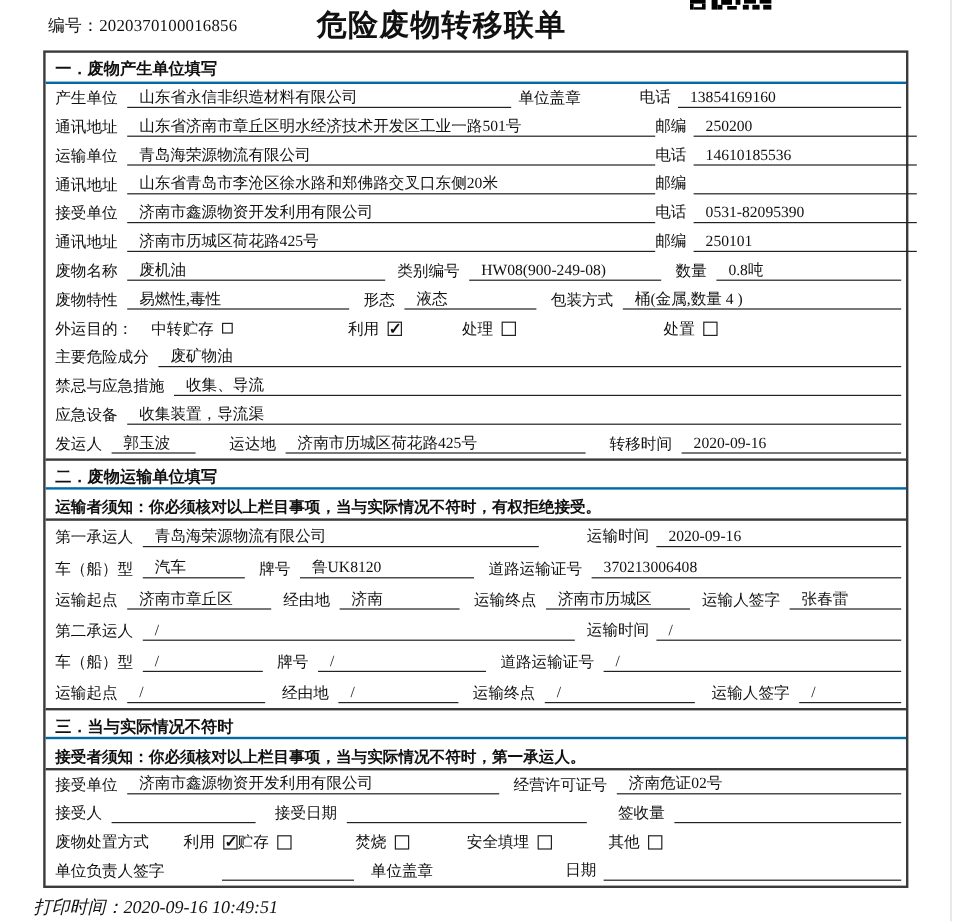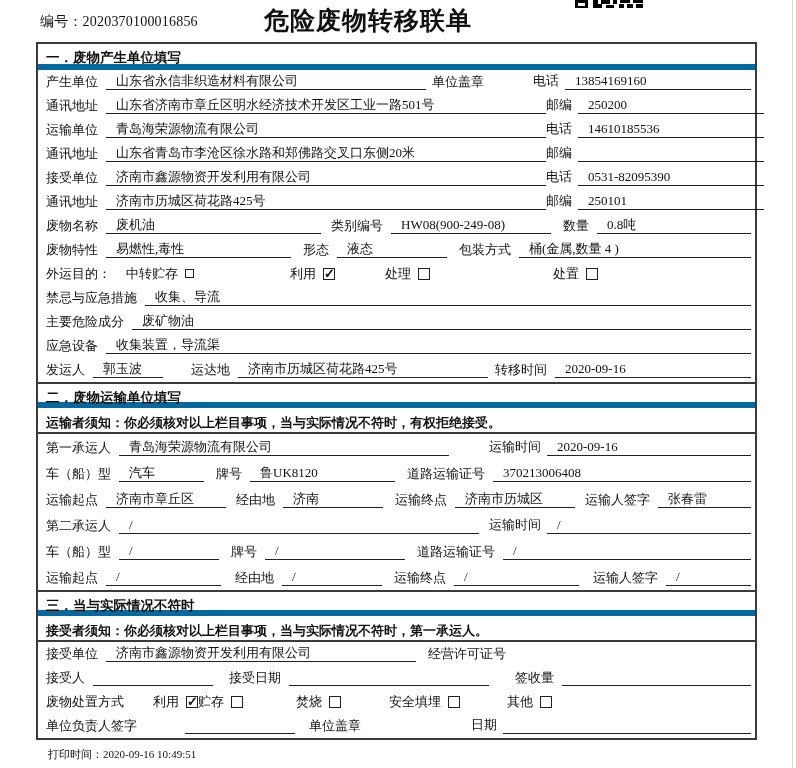"一．废物产生单位填写" .section-heading { border-bottom: 6px solid #0369a1 -> 2px solid #0369a1 }
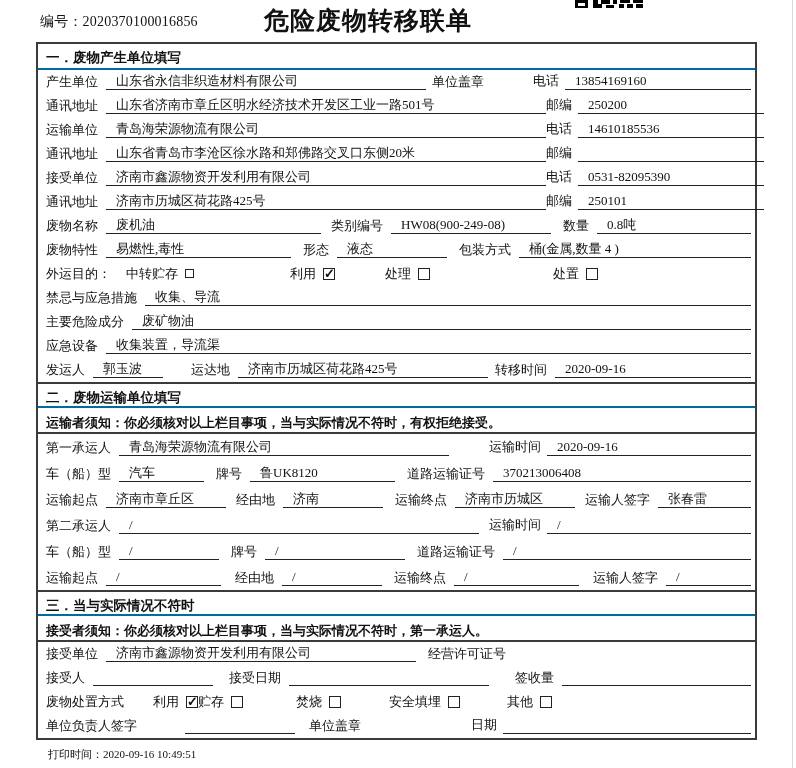"禁忌与应急措施" div.row { order: before "主要危险成分" -> after "主要危险成分" }
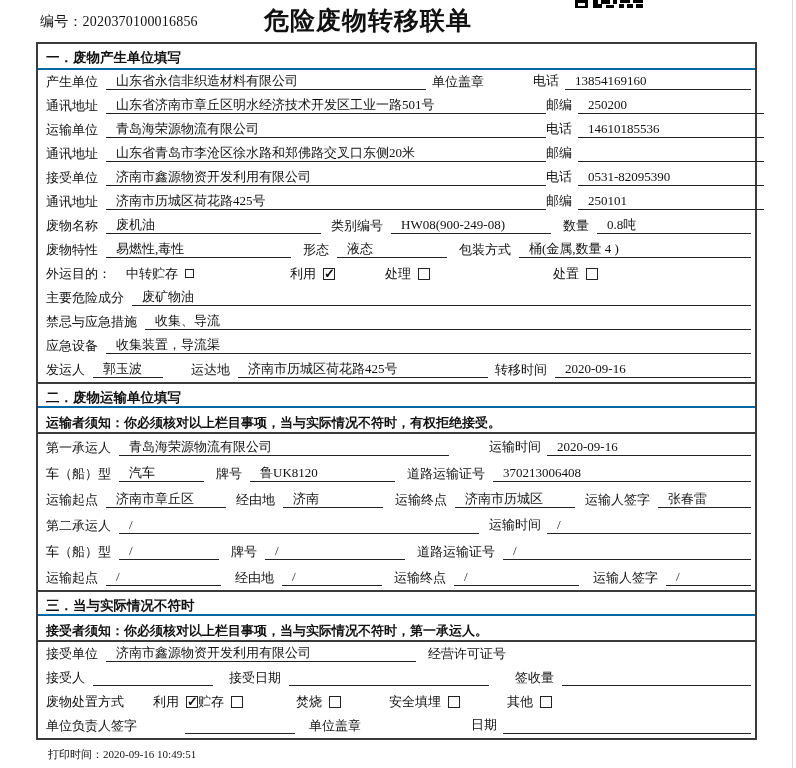"转移时间" span.lbl { margin-left: 7px -> 20px }
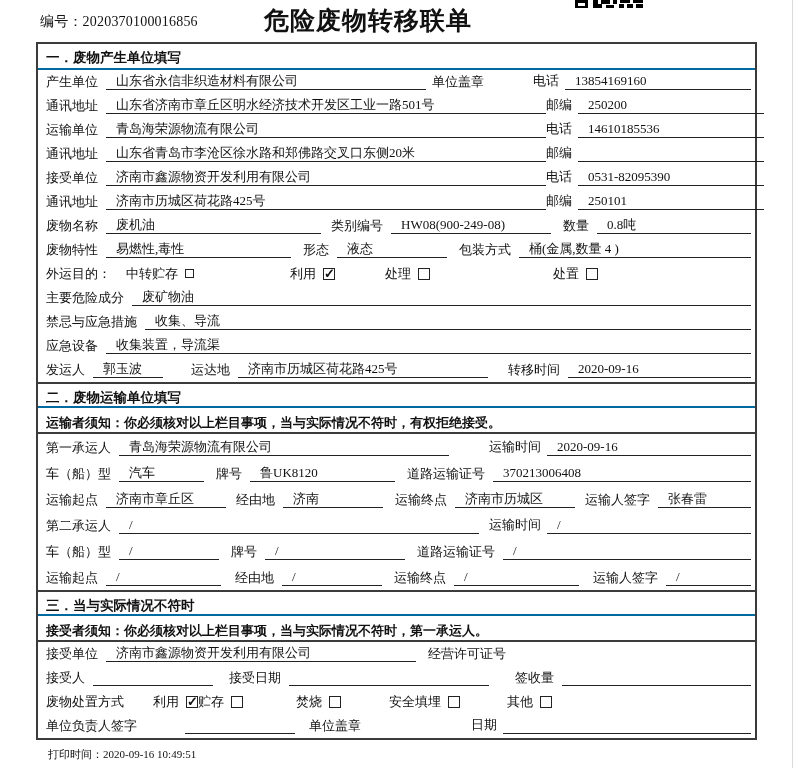"济南危证02号" span.val { html: none -> <span>济南危证02号</span> }
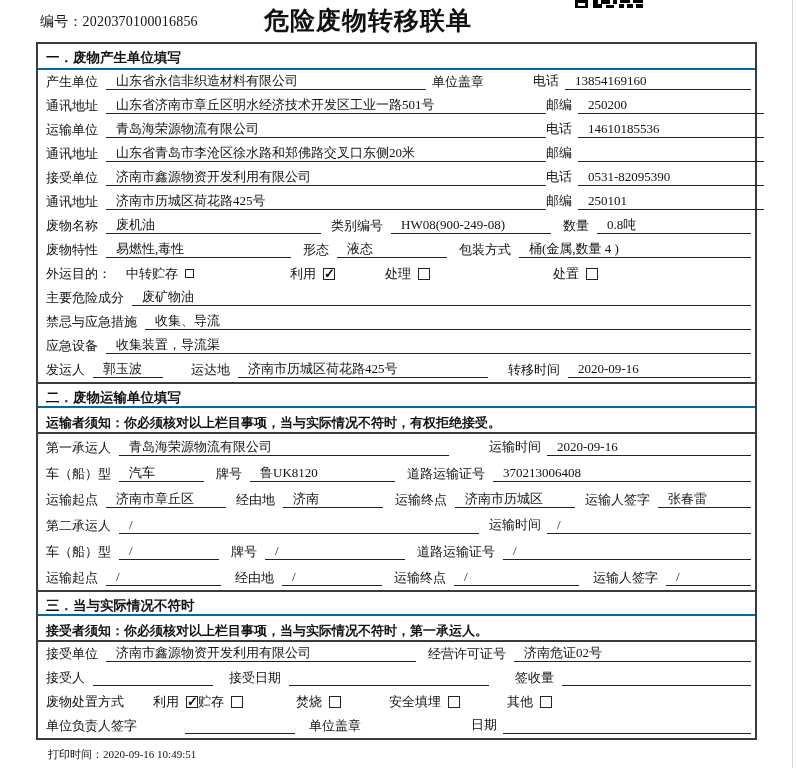"打印时间：2020-09-16 10:49:51" .print-line { font-size: 11px -> 15px; font-style: none -> italic; left: 48px -> 28px }
